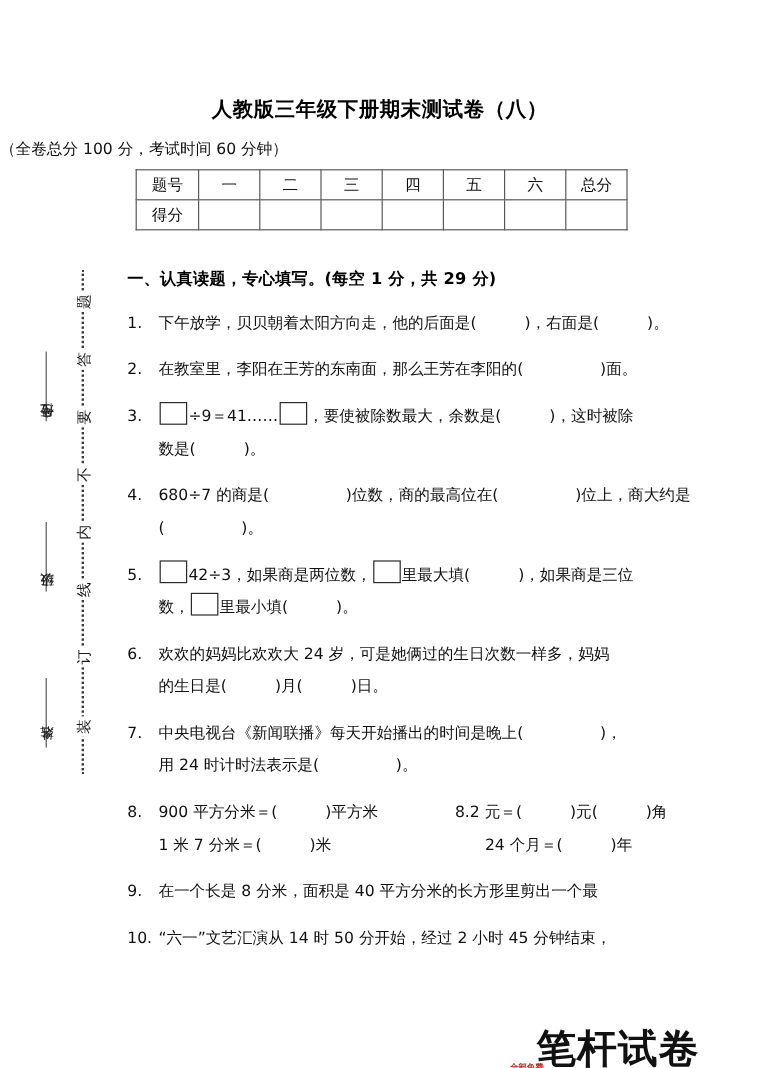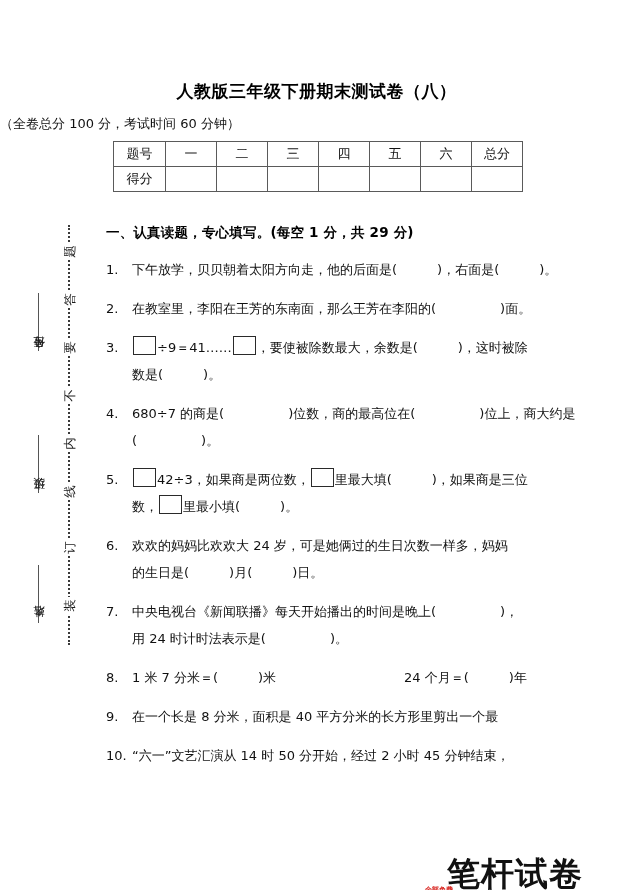"900 平方分米＝( )平方米 8.2 元＝(" div.q-line { html: none -> <div><span>900 平方分米＝(</span><span></span><span>)平方米</span><span></span><span>8.2 元＝(</span><span></span><span>)元(</span><span></span><span>)角</span></div> }
